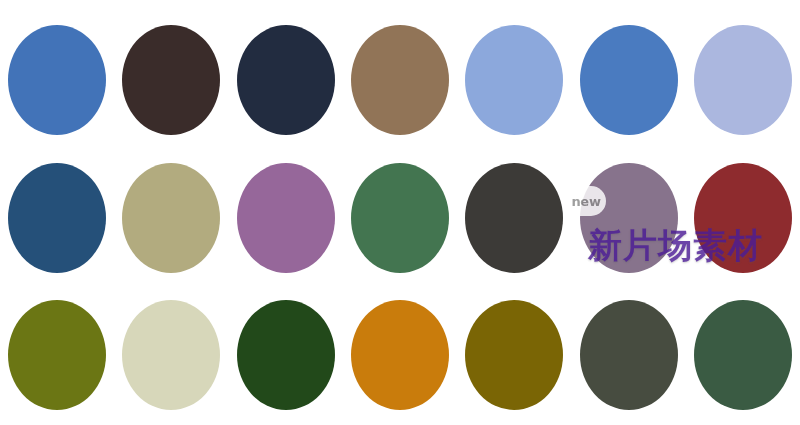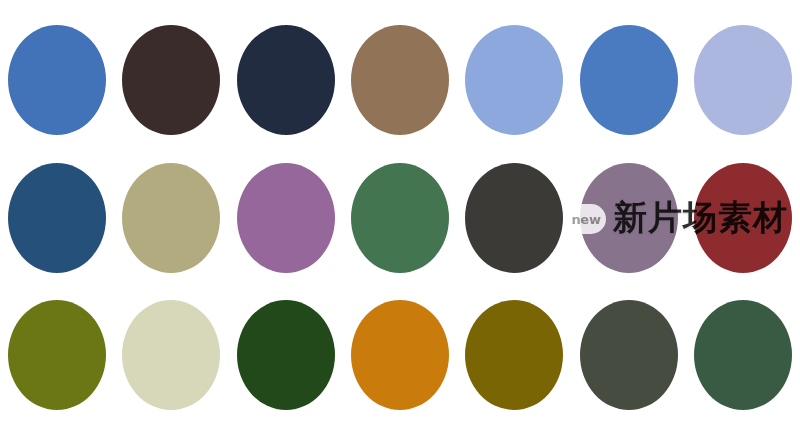"new" #watermark { align-items: flex-end -> flex-start; flex-direction: row -> column; gap: none -> 12px }
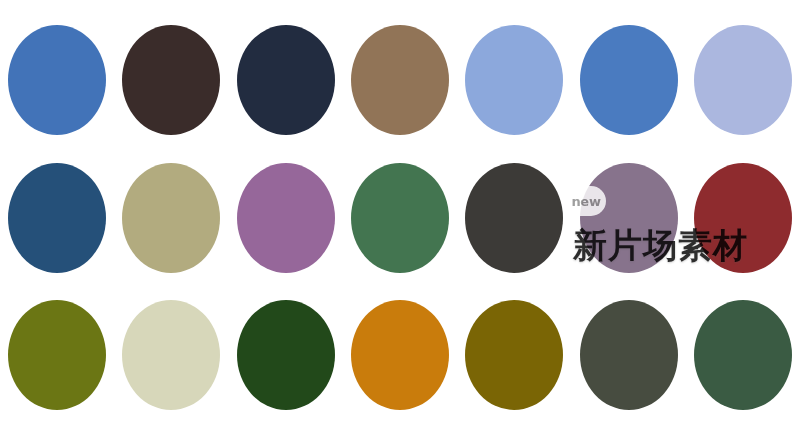"新片场素材" .wm-text { color: #000000 -> #4c1d95; margin-left: 7px -> 22px }
